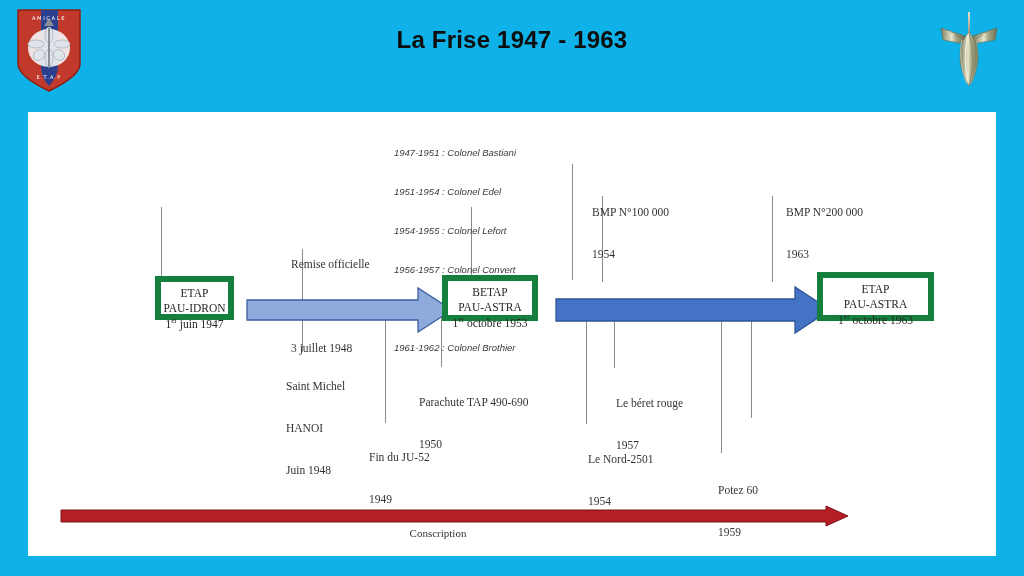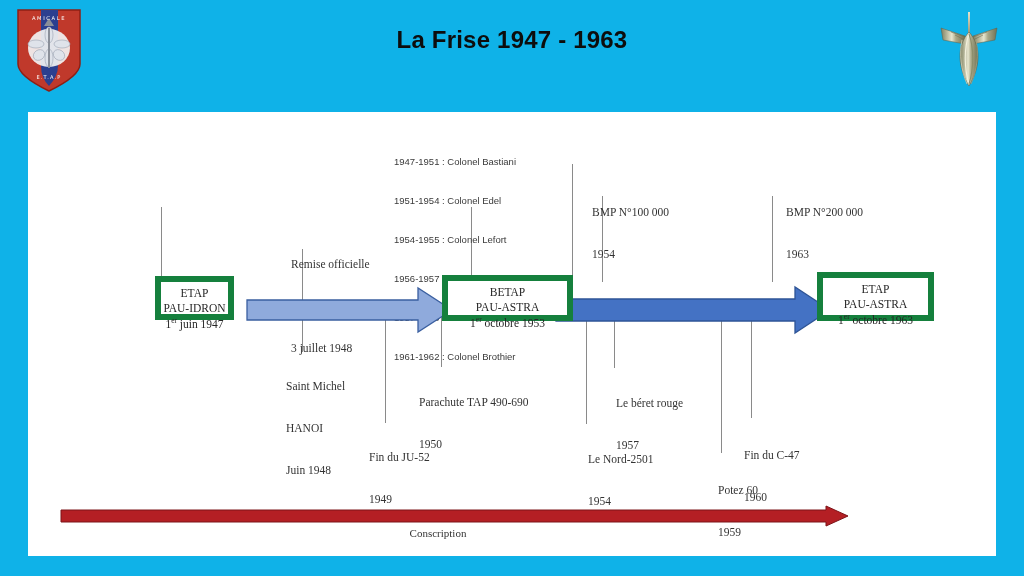"1947-1951 : Colonel Bastiani" div.tx { font-style: none -> italic; top: 17px -> 8px }
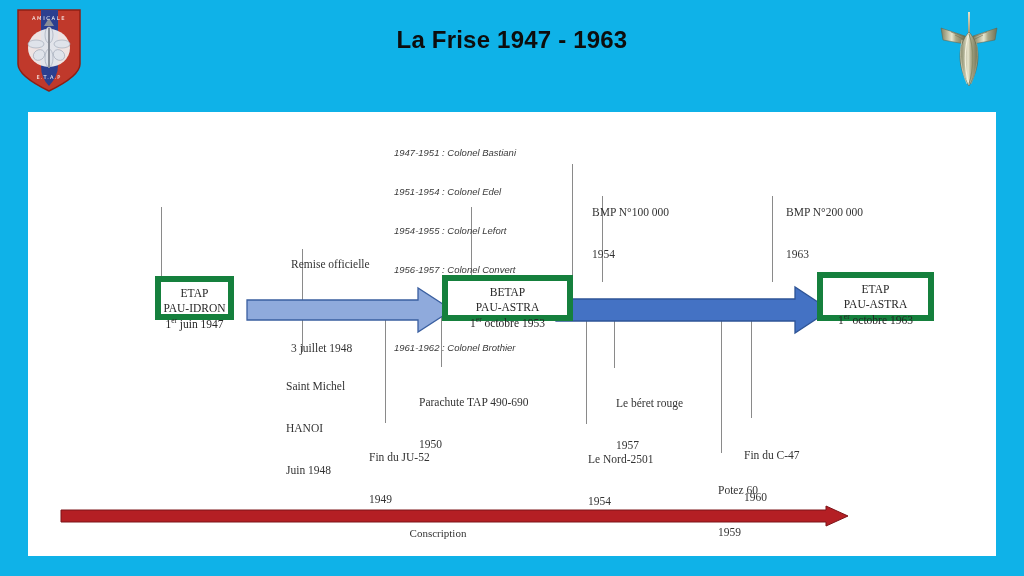"BETAP" div.ebox { width: 131px -> 96px }
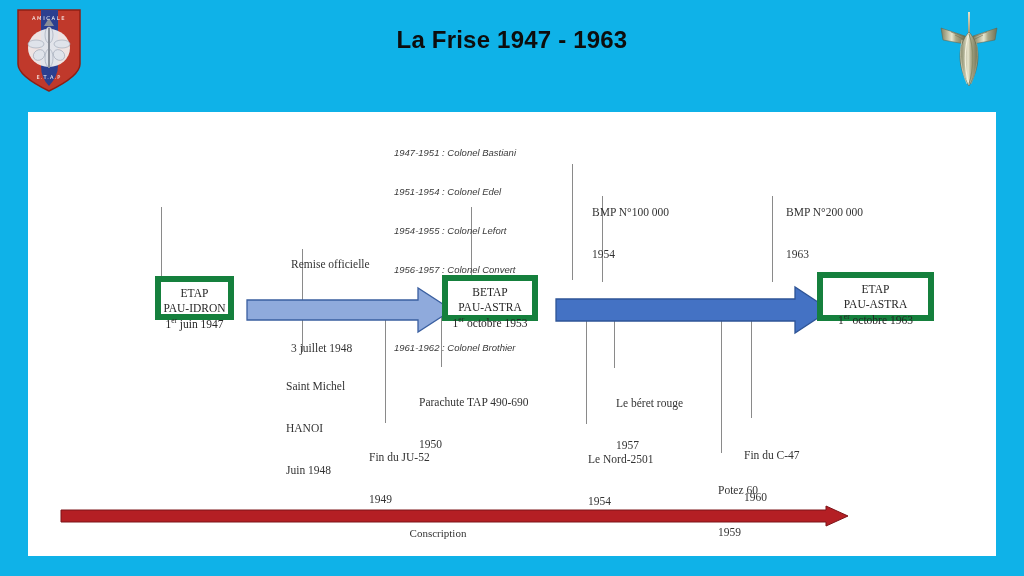"Fin du C-47" div.tx { html: <div> <div>Fin du C-47</div> <div>1960</div> </div> -> none }
